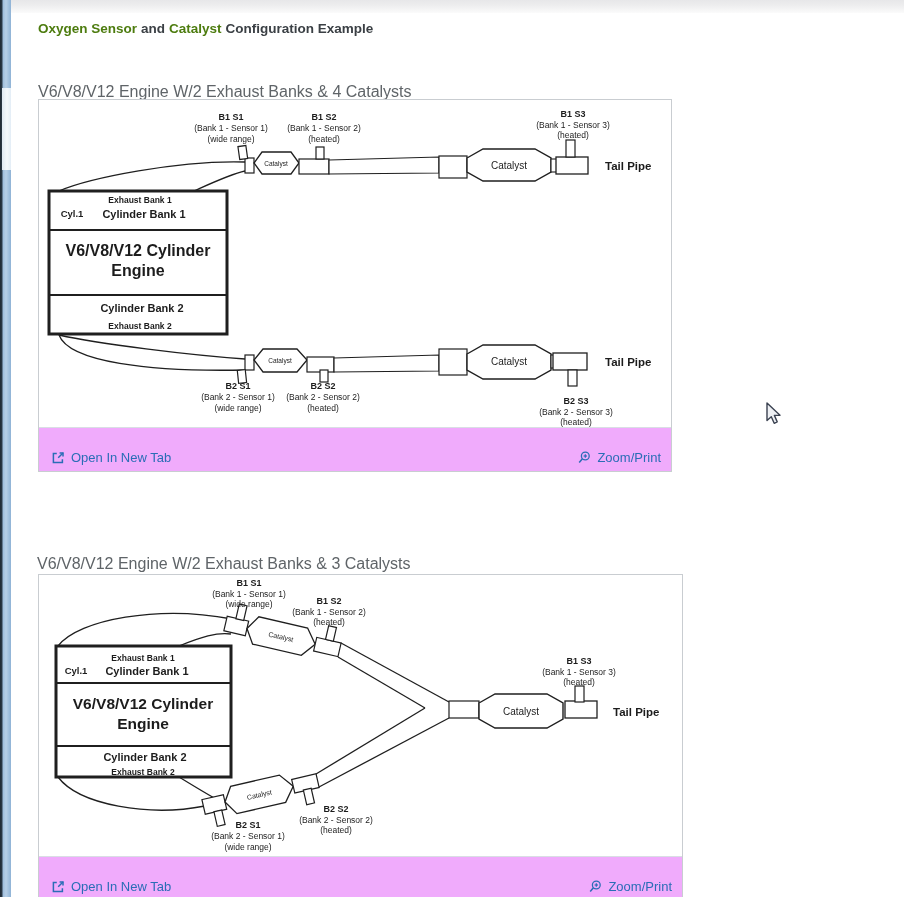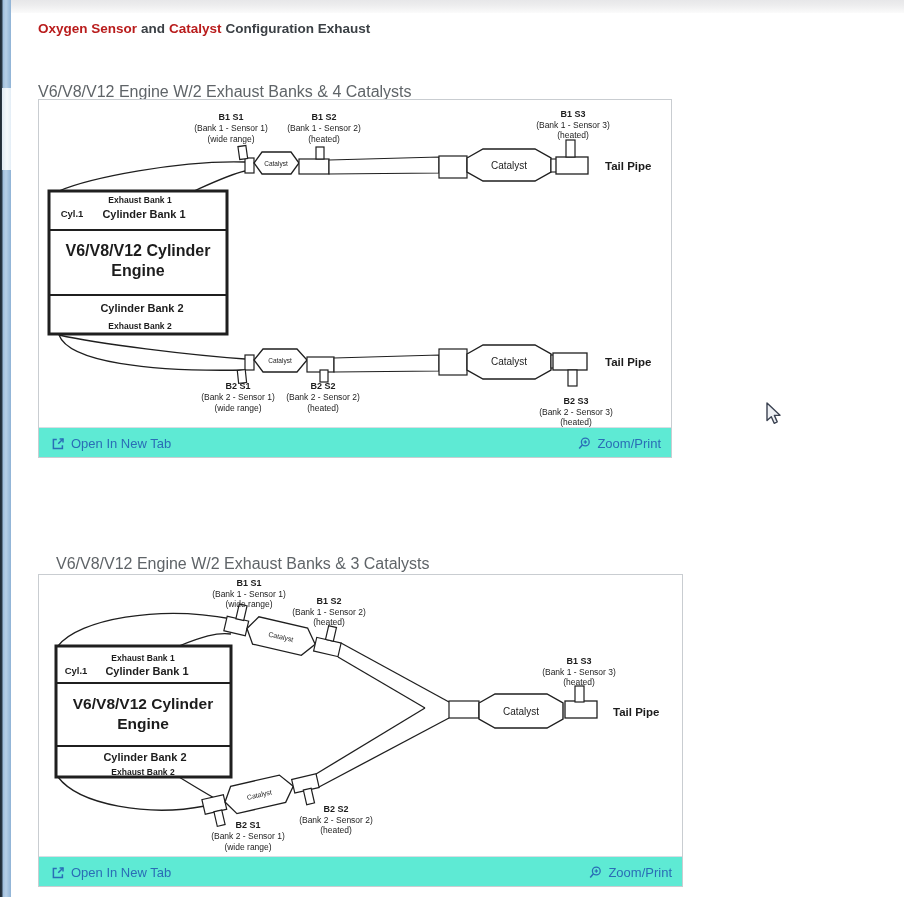"Oxygen Sensor" .page-title .link { color: #b91c1c -> #4d7c0f }
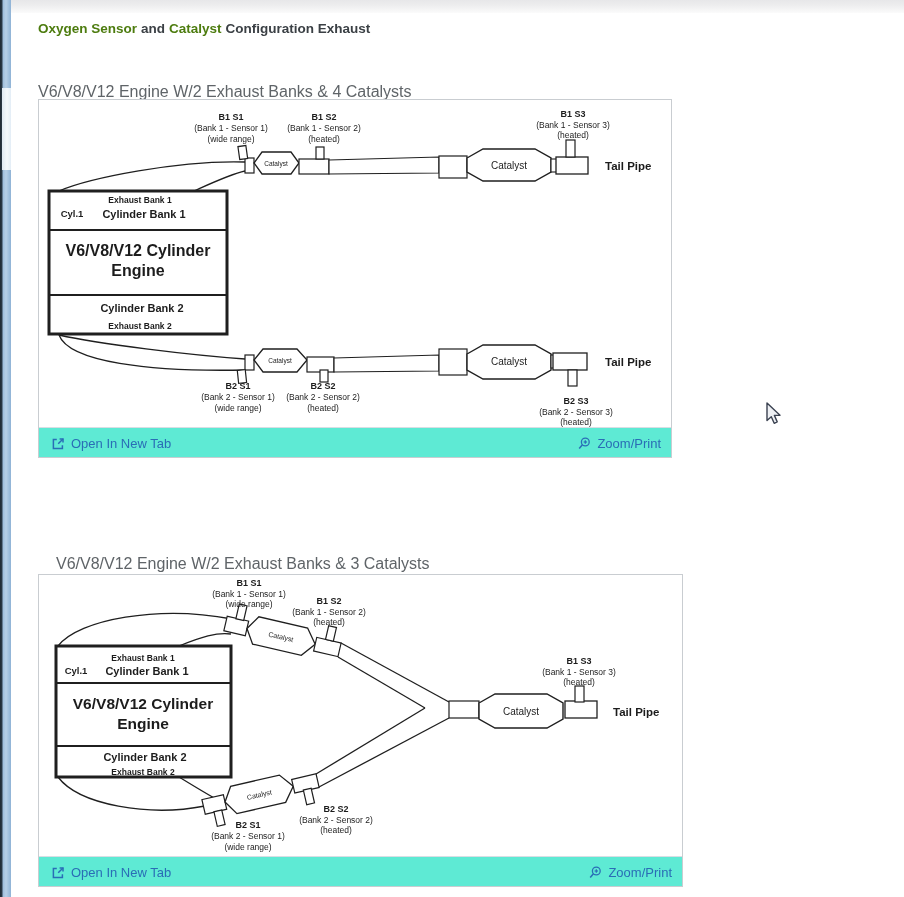"Configuration Exhaust" span { text: Exhaust -> Example }
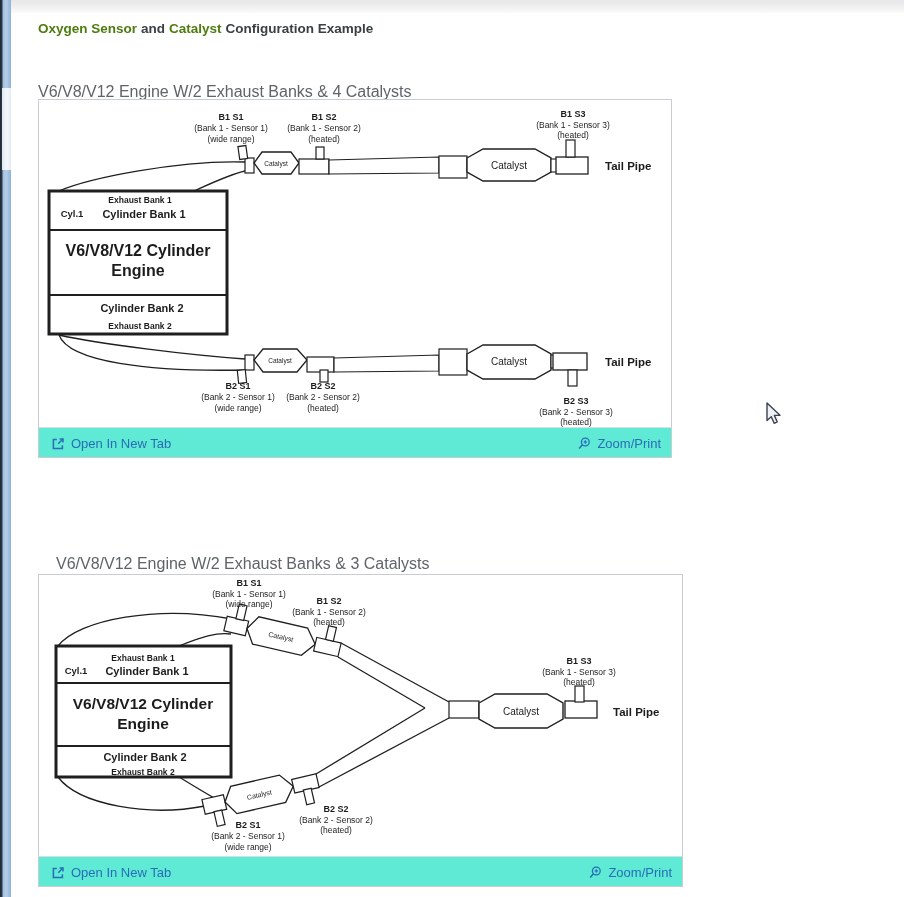"Open In New Tab" .panel-footer { background: #5eead4 -> #f0abfc; padding: 2px 10px 0 12px -> 16px 10px 0 12px }
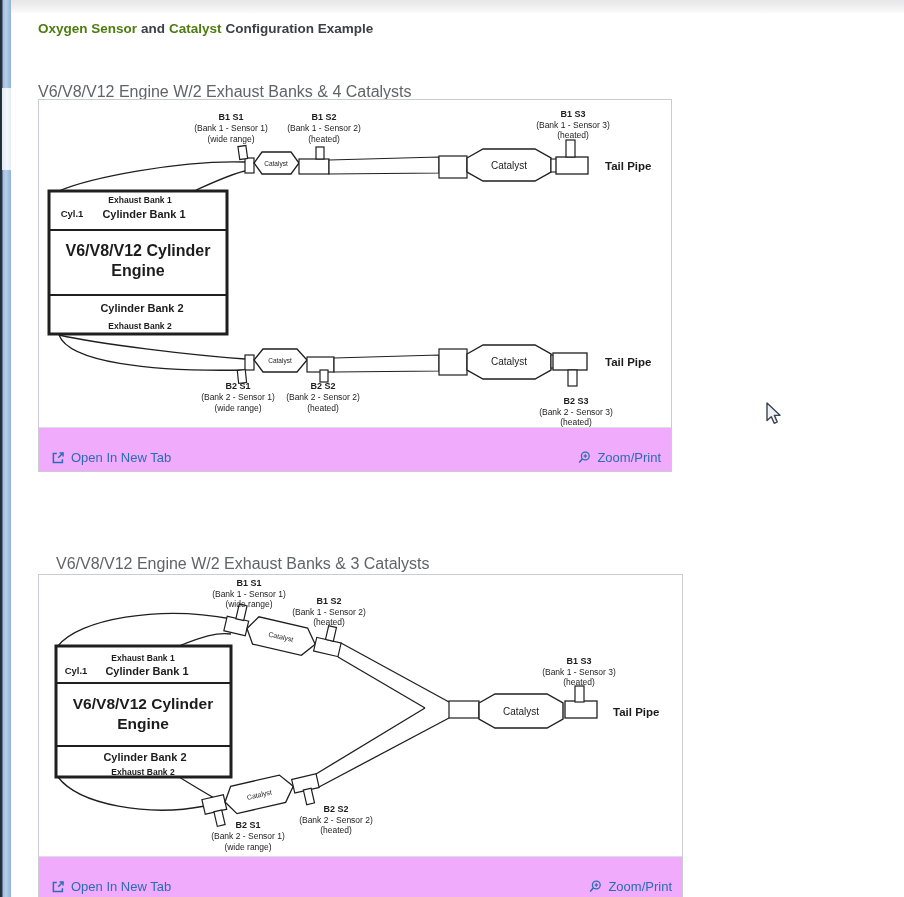"V6/V8/V12 Engine W/2 Exhaust Banks & 3" #fig2-heading { left: 56px -> 37px }
